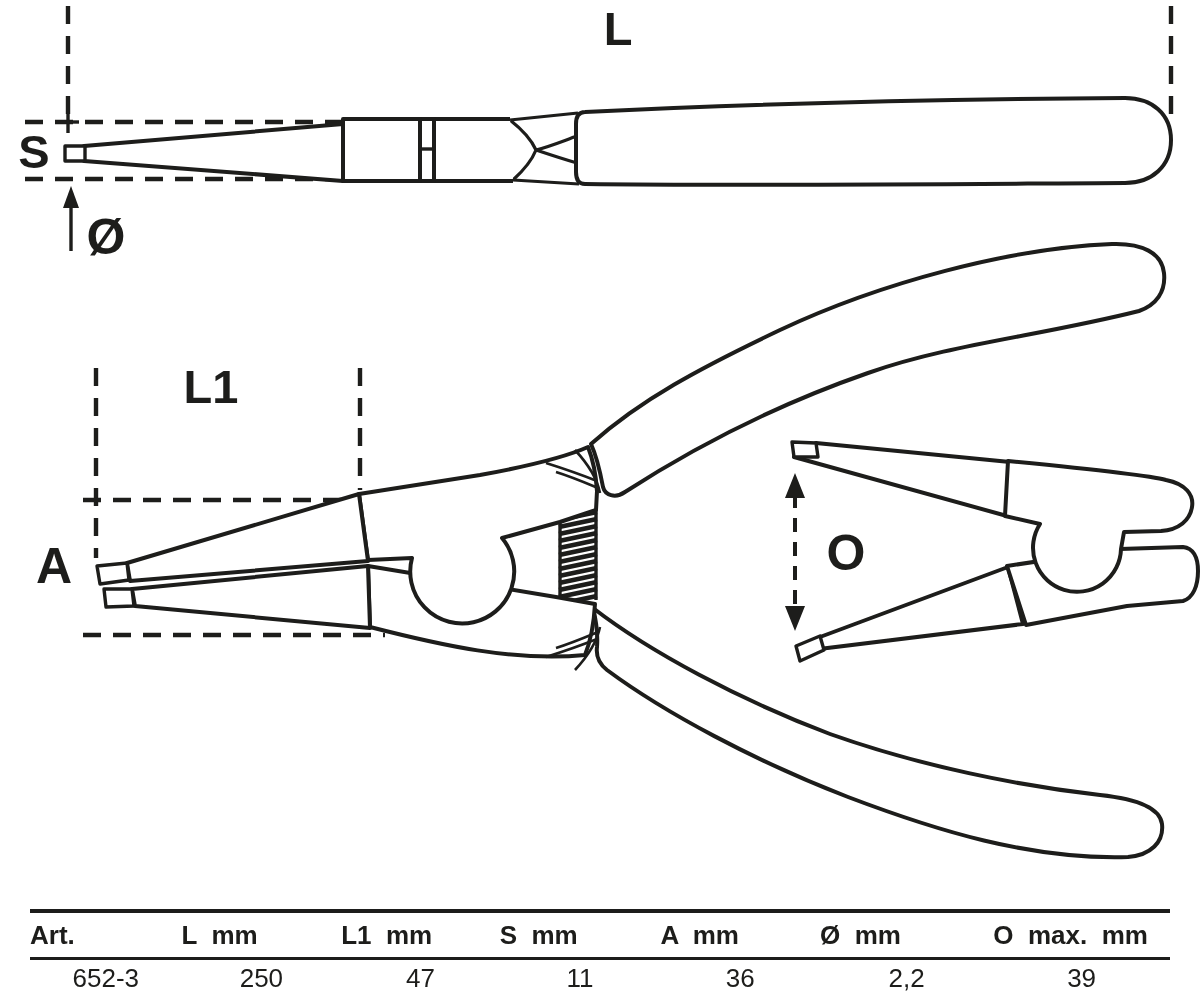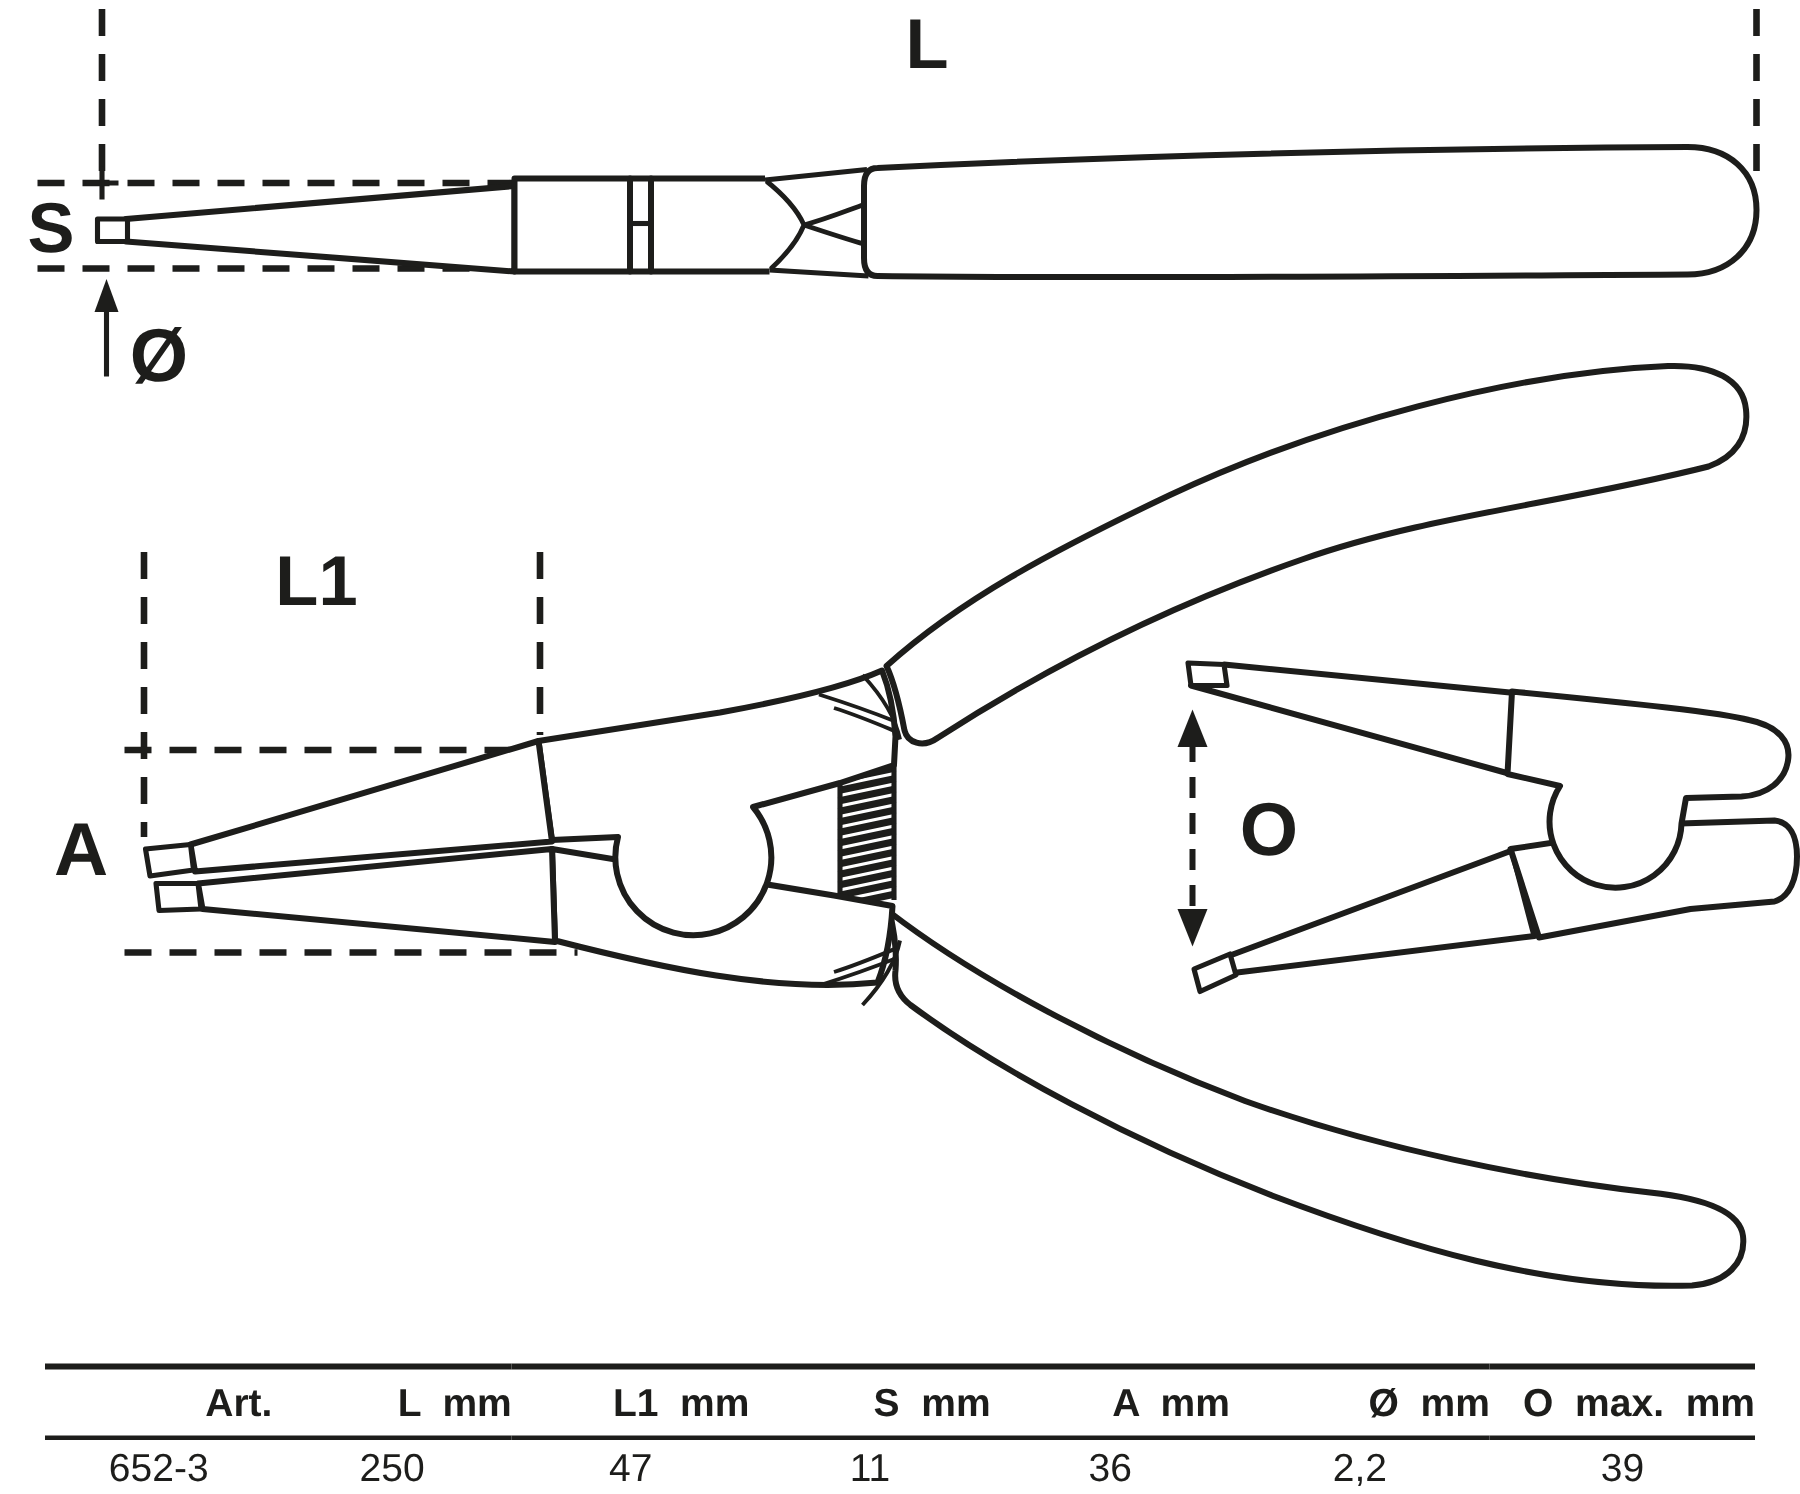"Art." table.spec th { text-align: right -> left }
